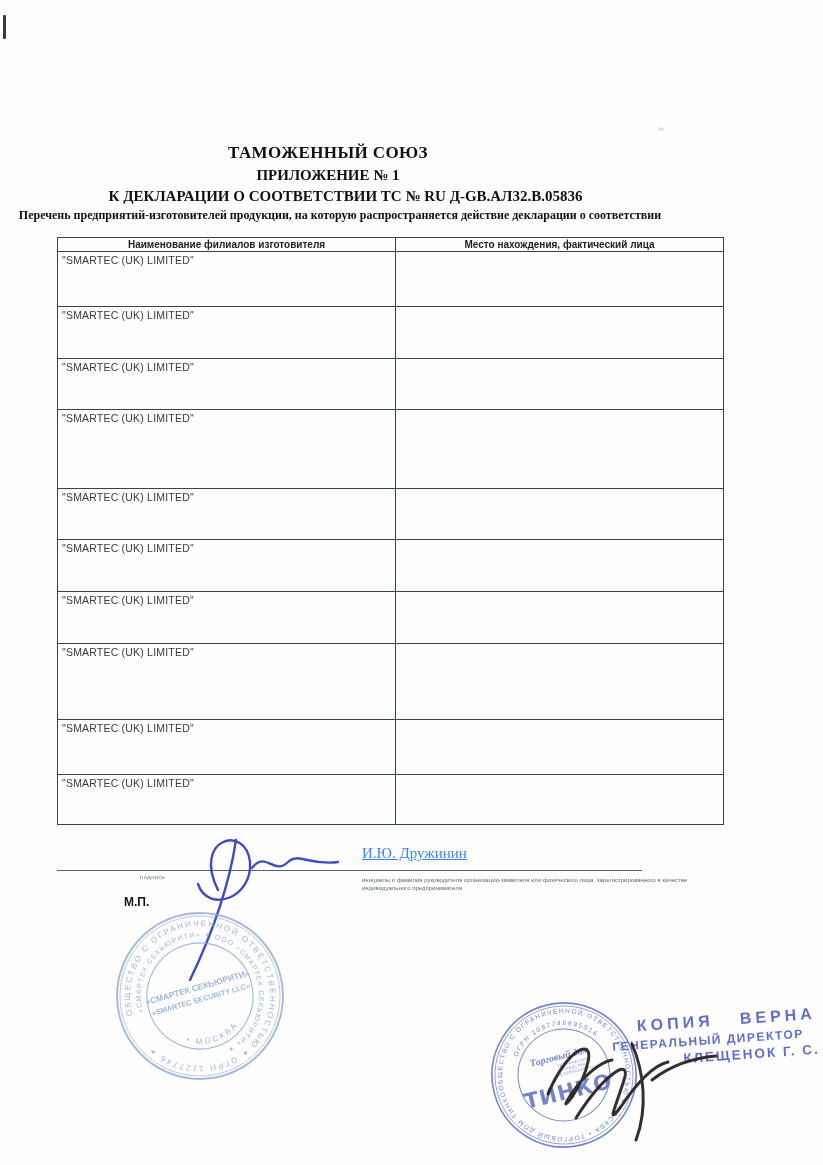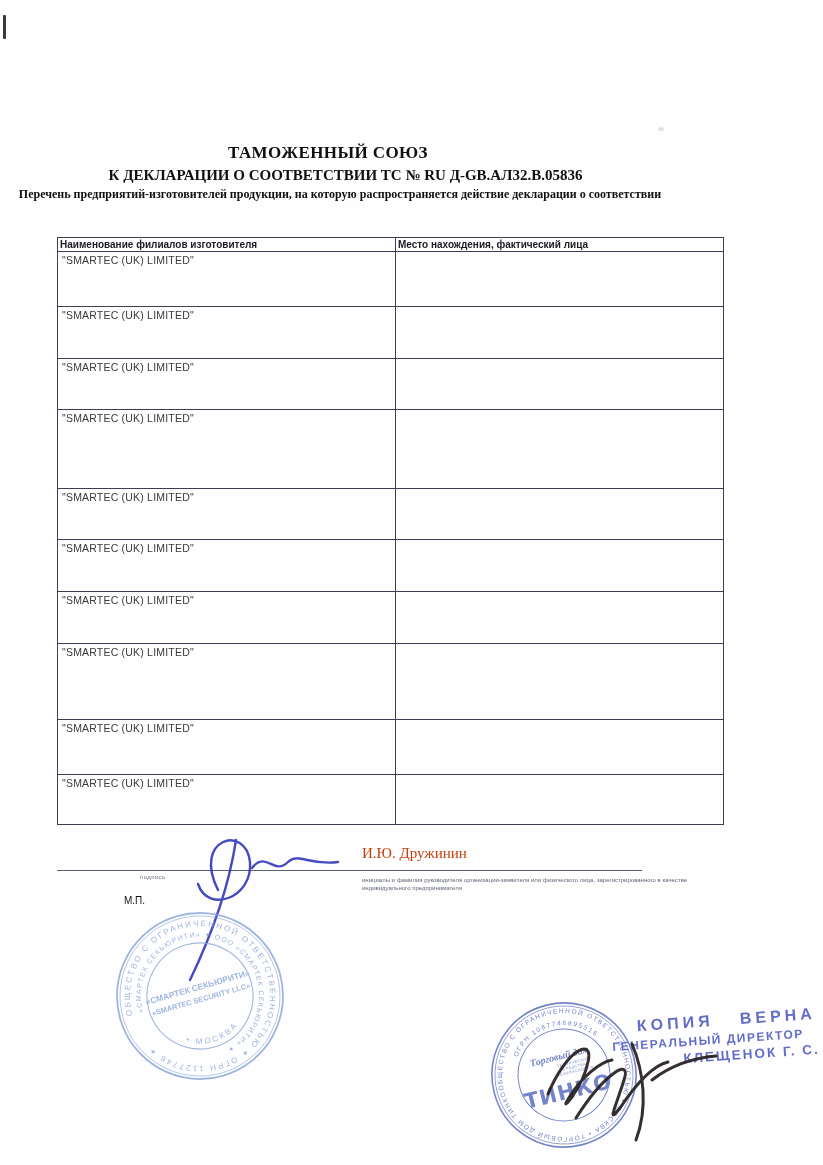"ПРИЛОЖЕНИЕ № 1" div.t2 { html: none -> <div>ПРИЛОЖЕНИЕ № 1</div> }
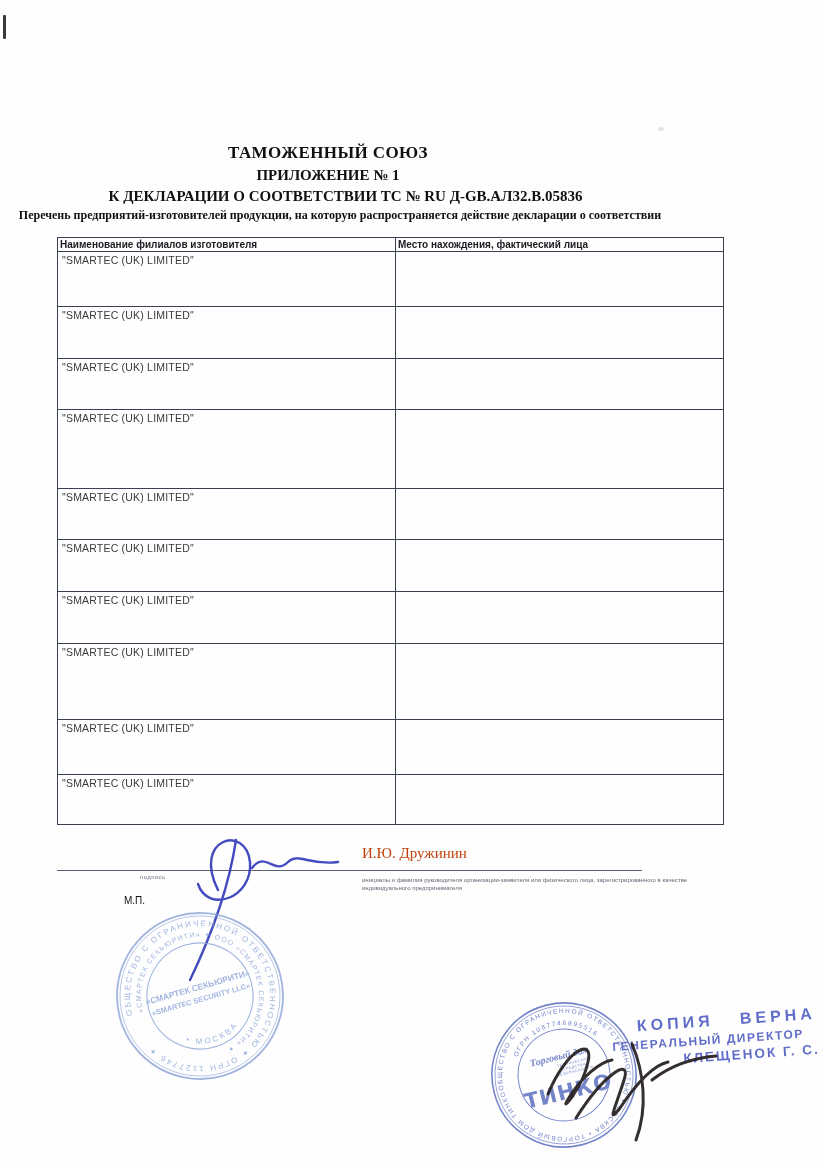"Наименование филиалов изготовителя" table.main th { text-align: left -> center }
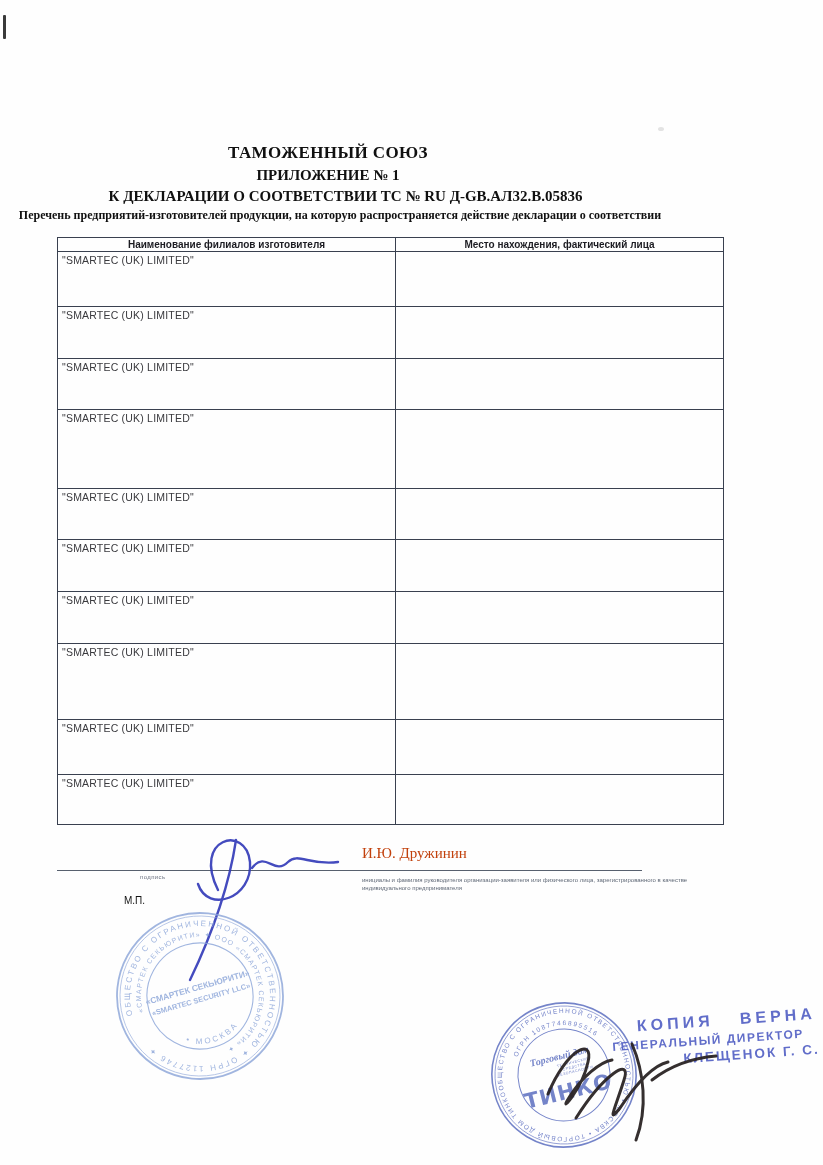"И.Ю. Дружинин" .signatory-name { color: #c2410c -> #3b82f6; text-decoration: none -> underline }
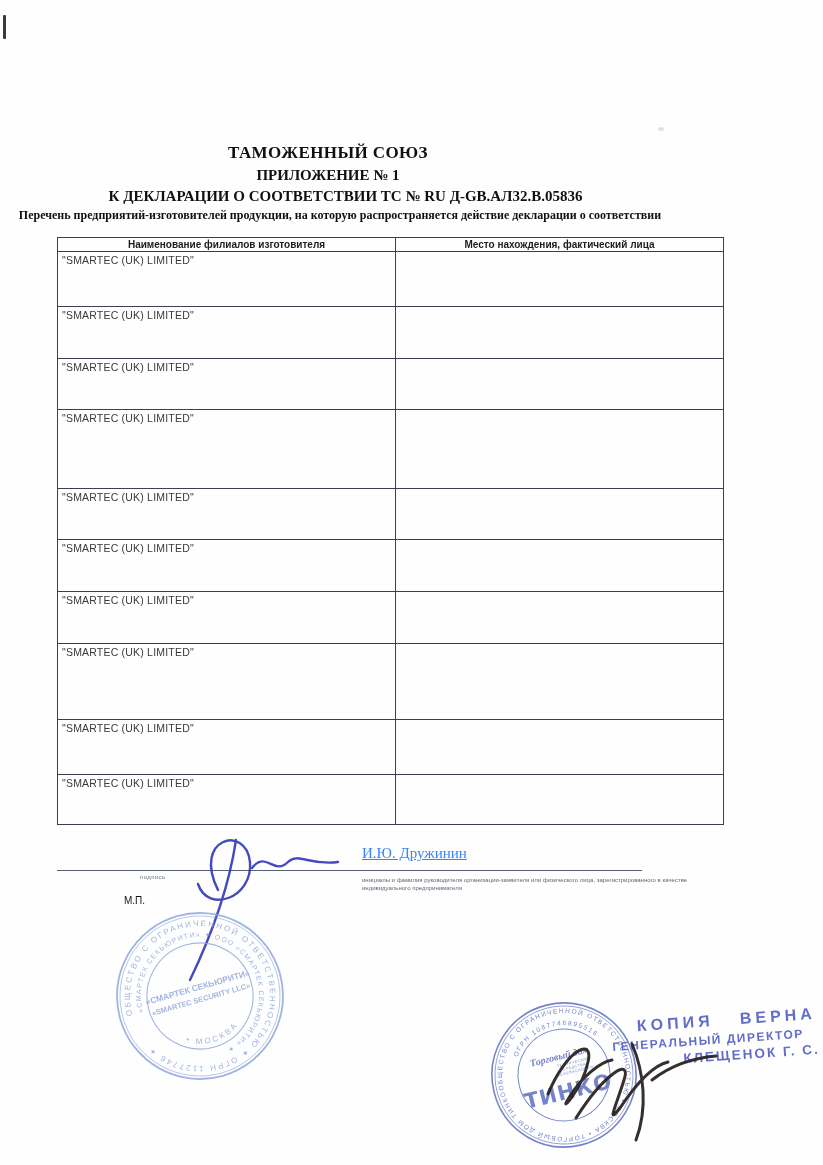"М.П." .mp { font-size: 10px -> 12px; font-weight: normal -> bold }
